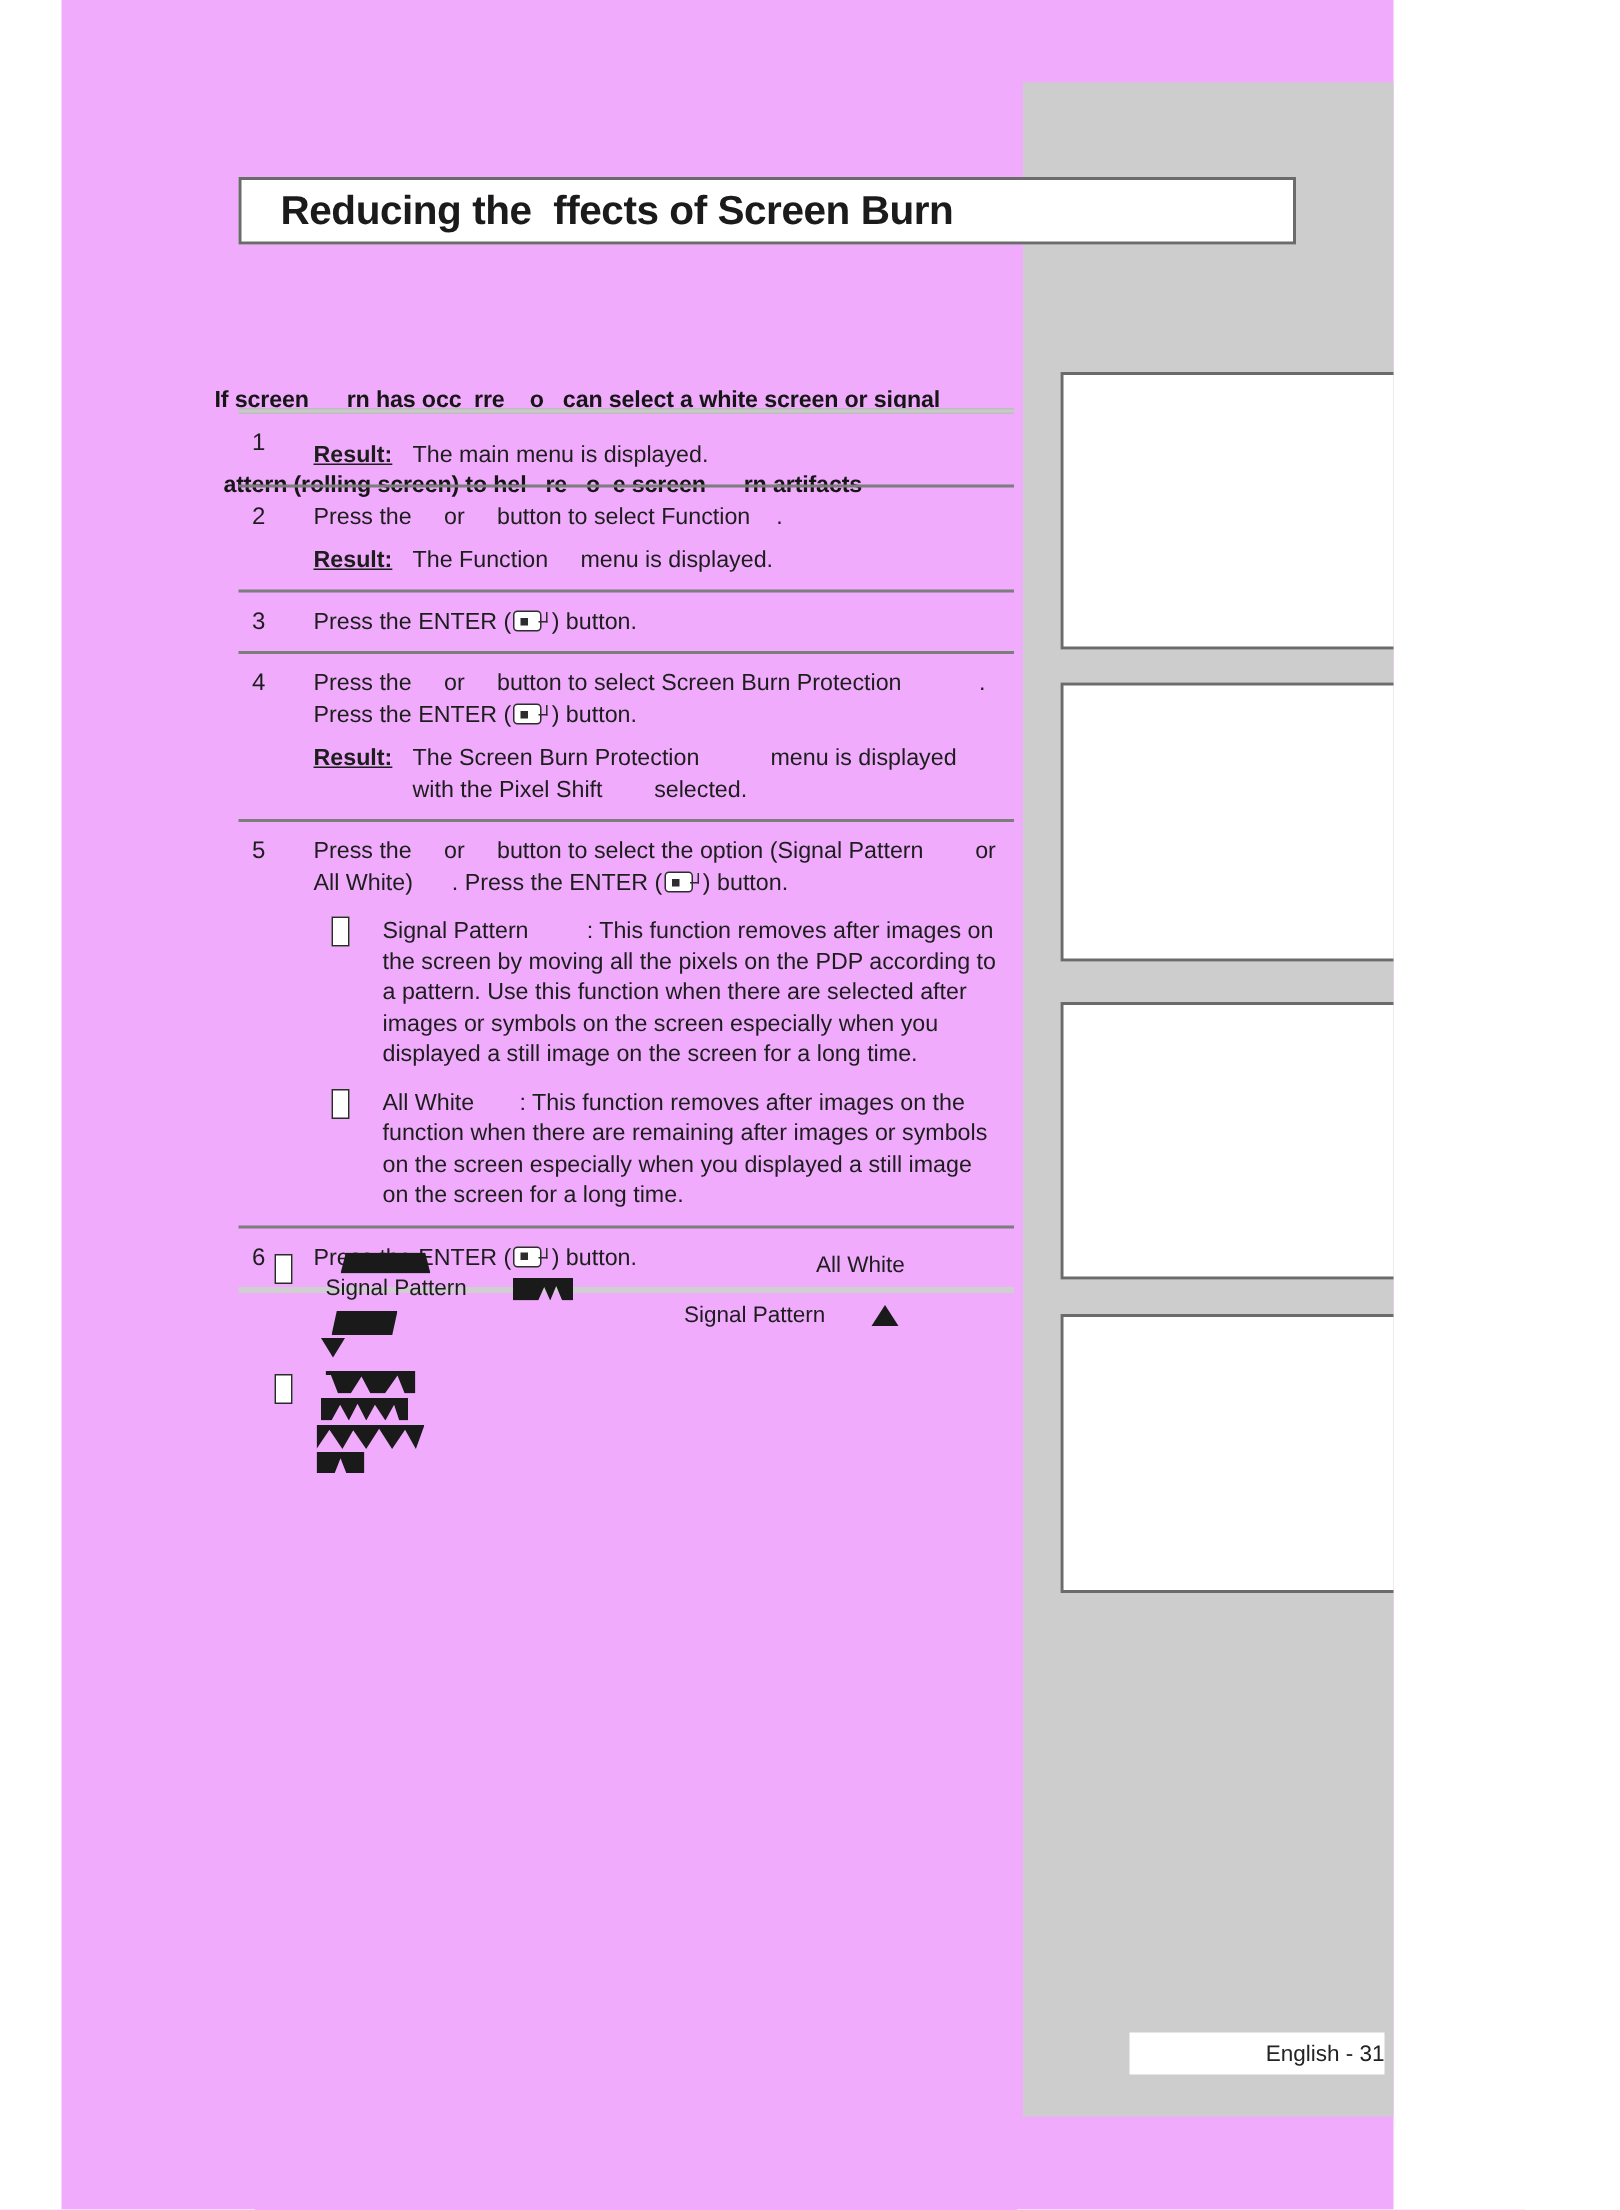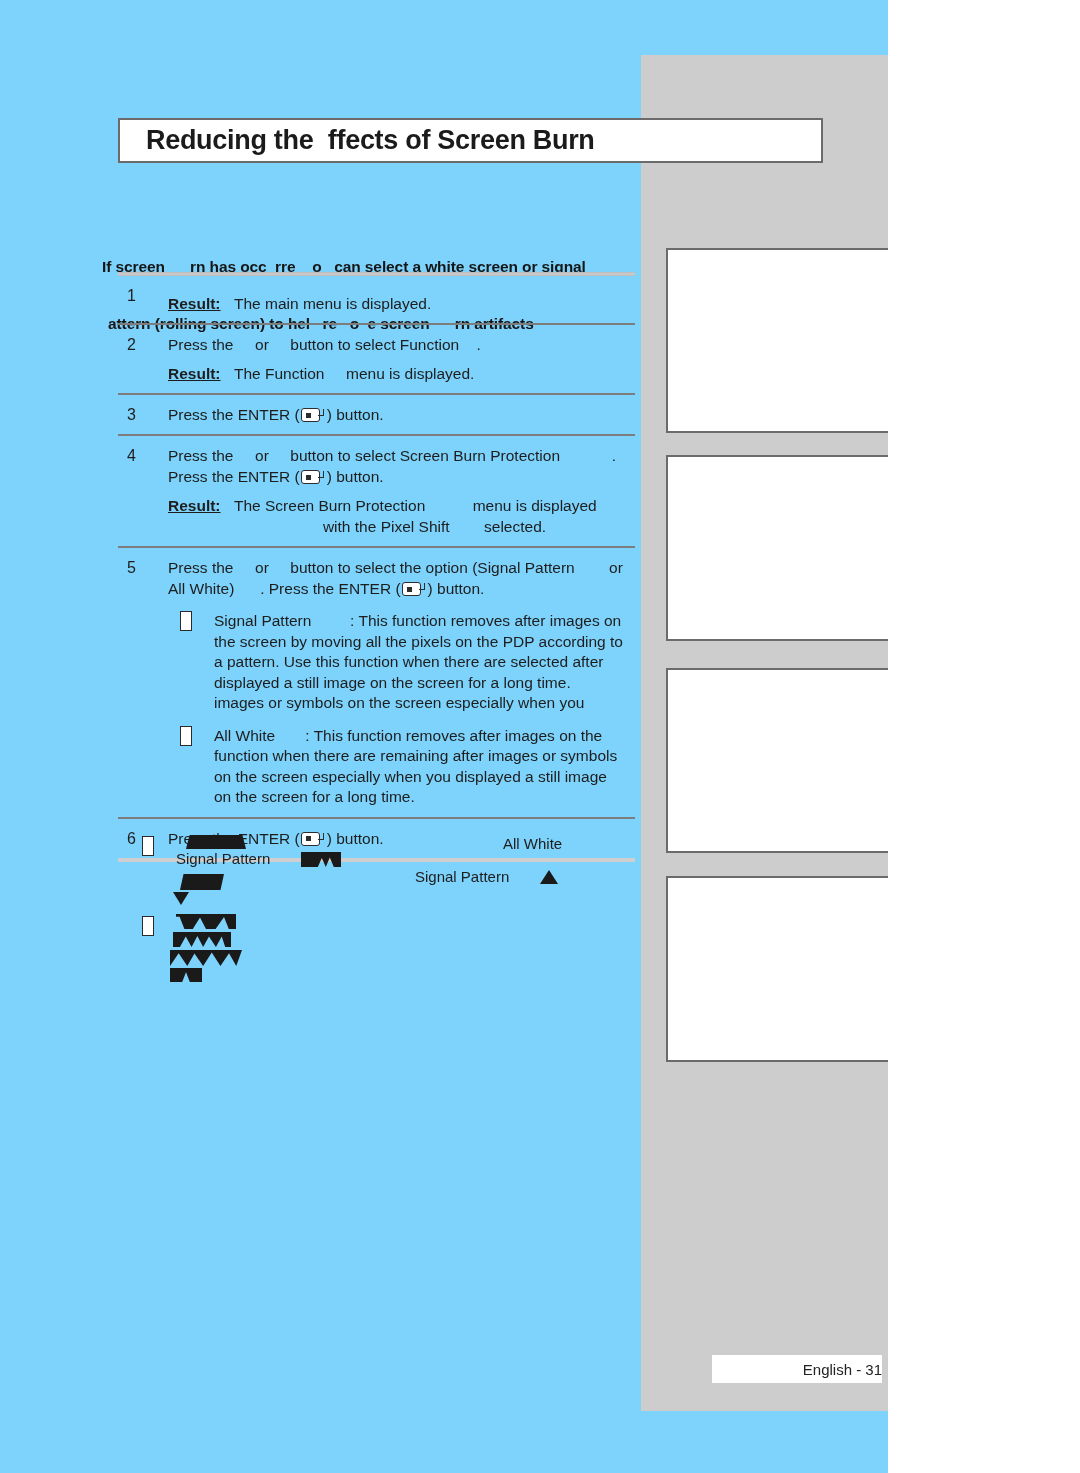"Reducing the ffects of Screen" #page { background: #7dd3fc -> #f0abfc; margin-left: none -> 41px }
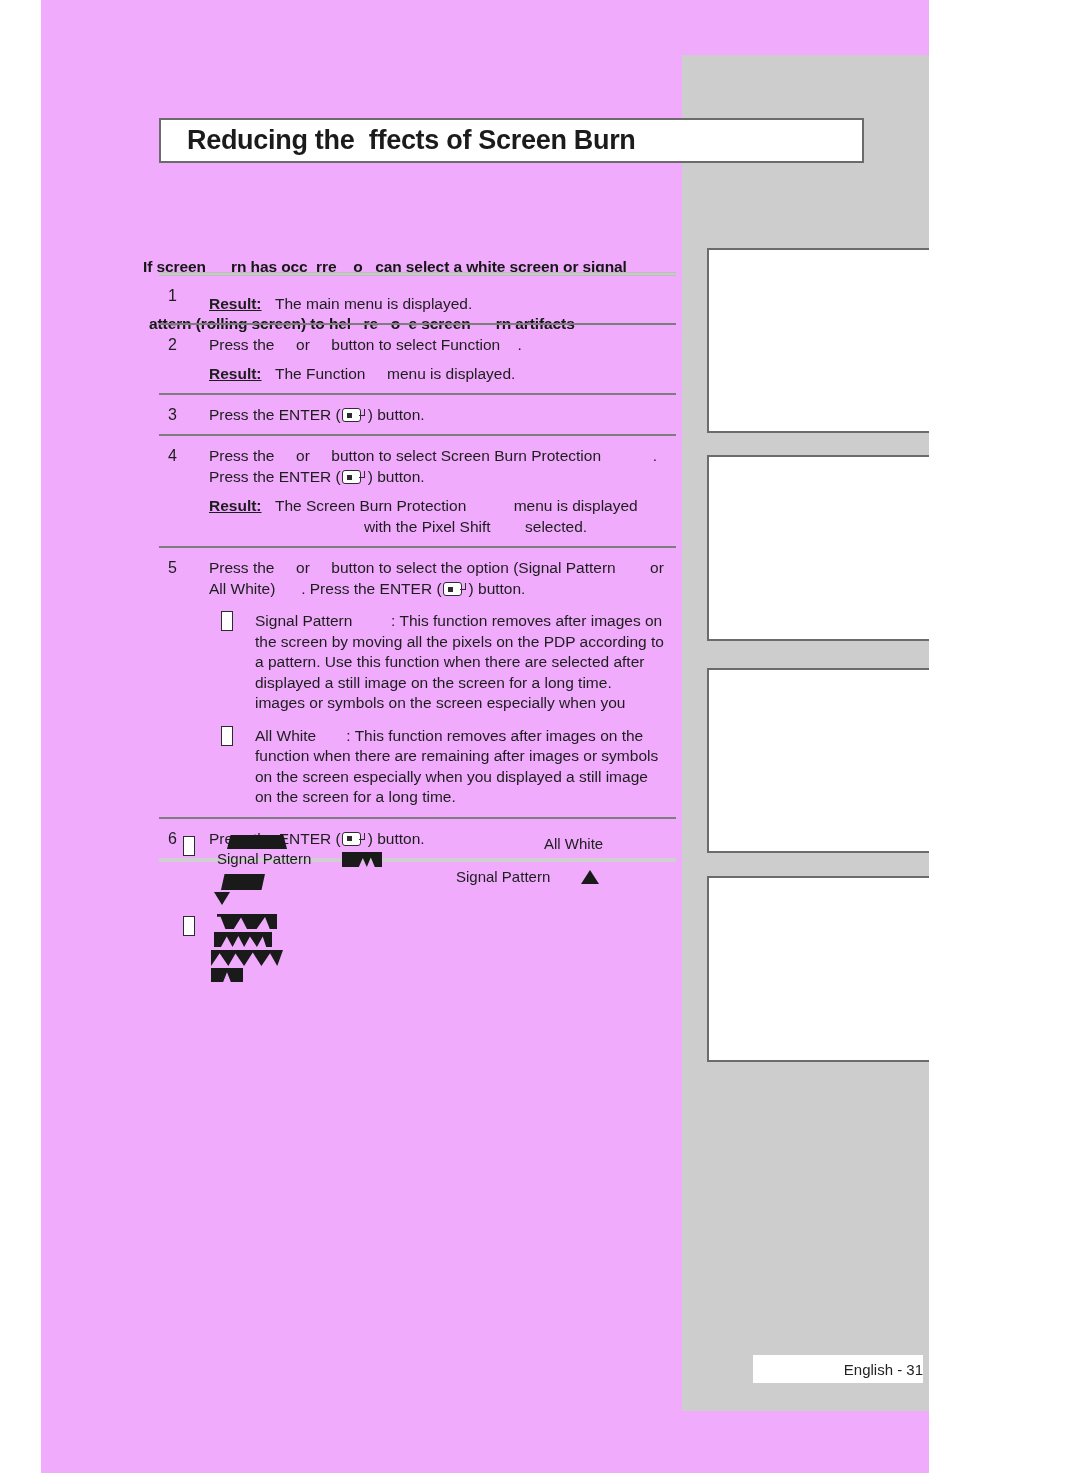"with the Pixel Shift selected." .result-text .cont { text-align: center -> none }
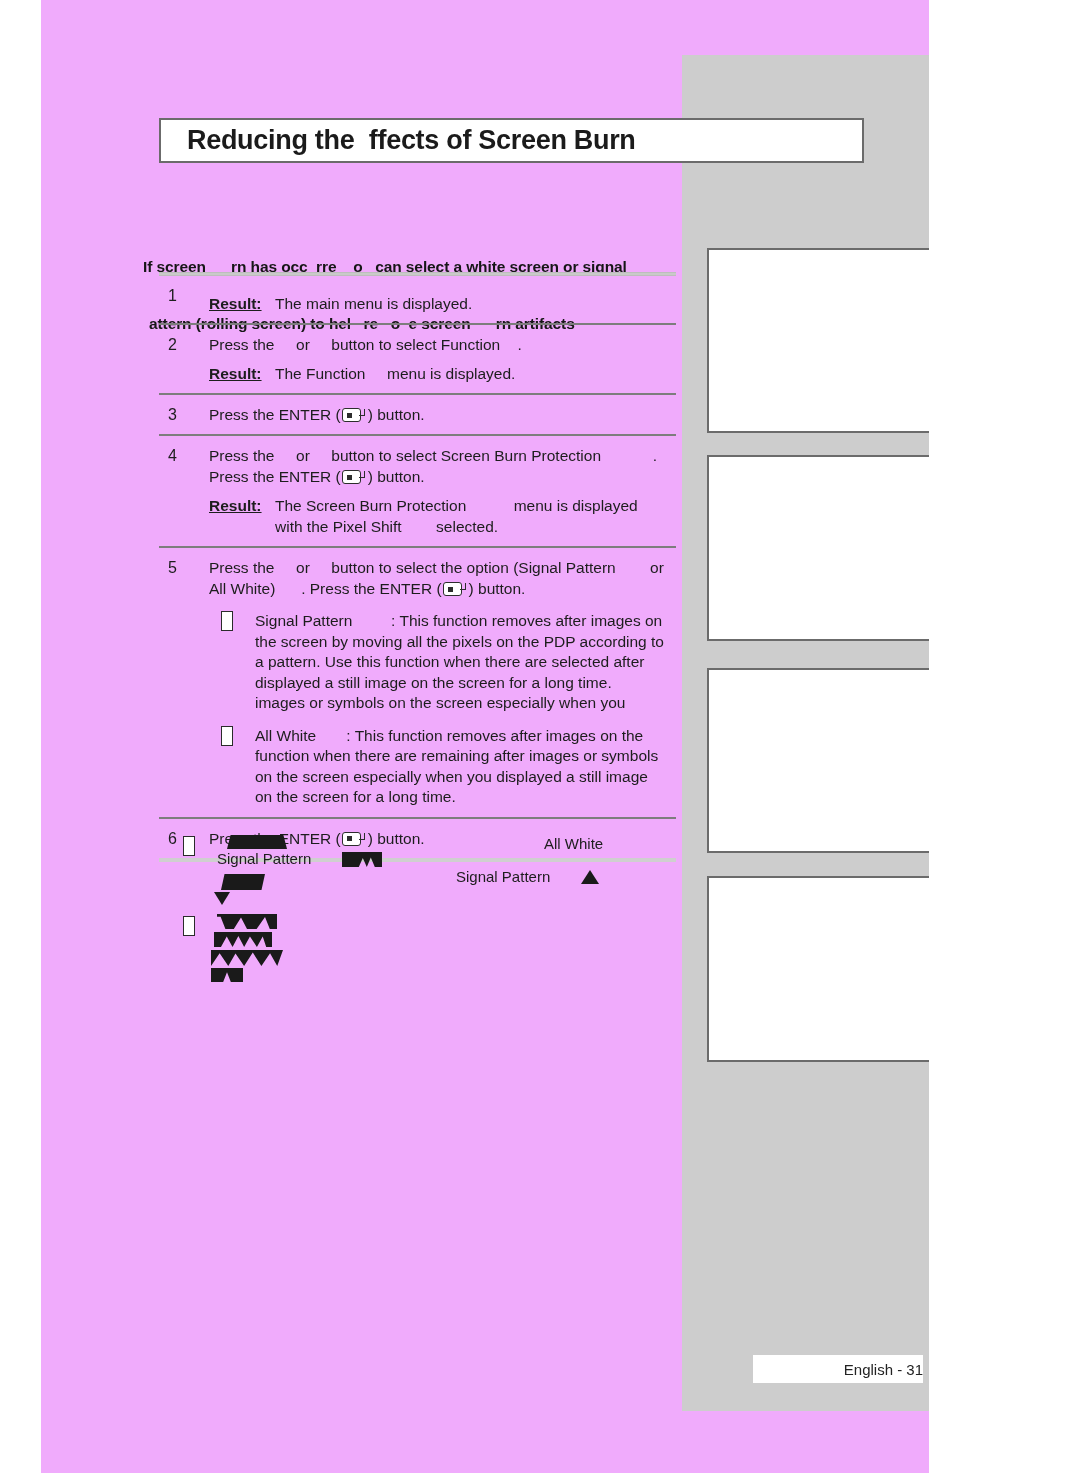"displayed a still image on" span.ln { order: before "images or symbols on the" -> after "images or symbols on the" }
